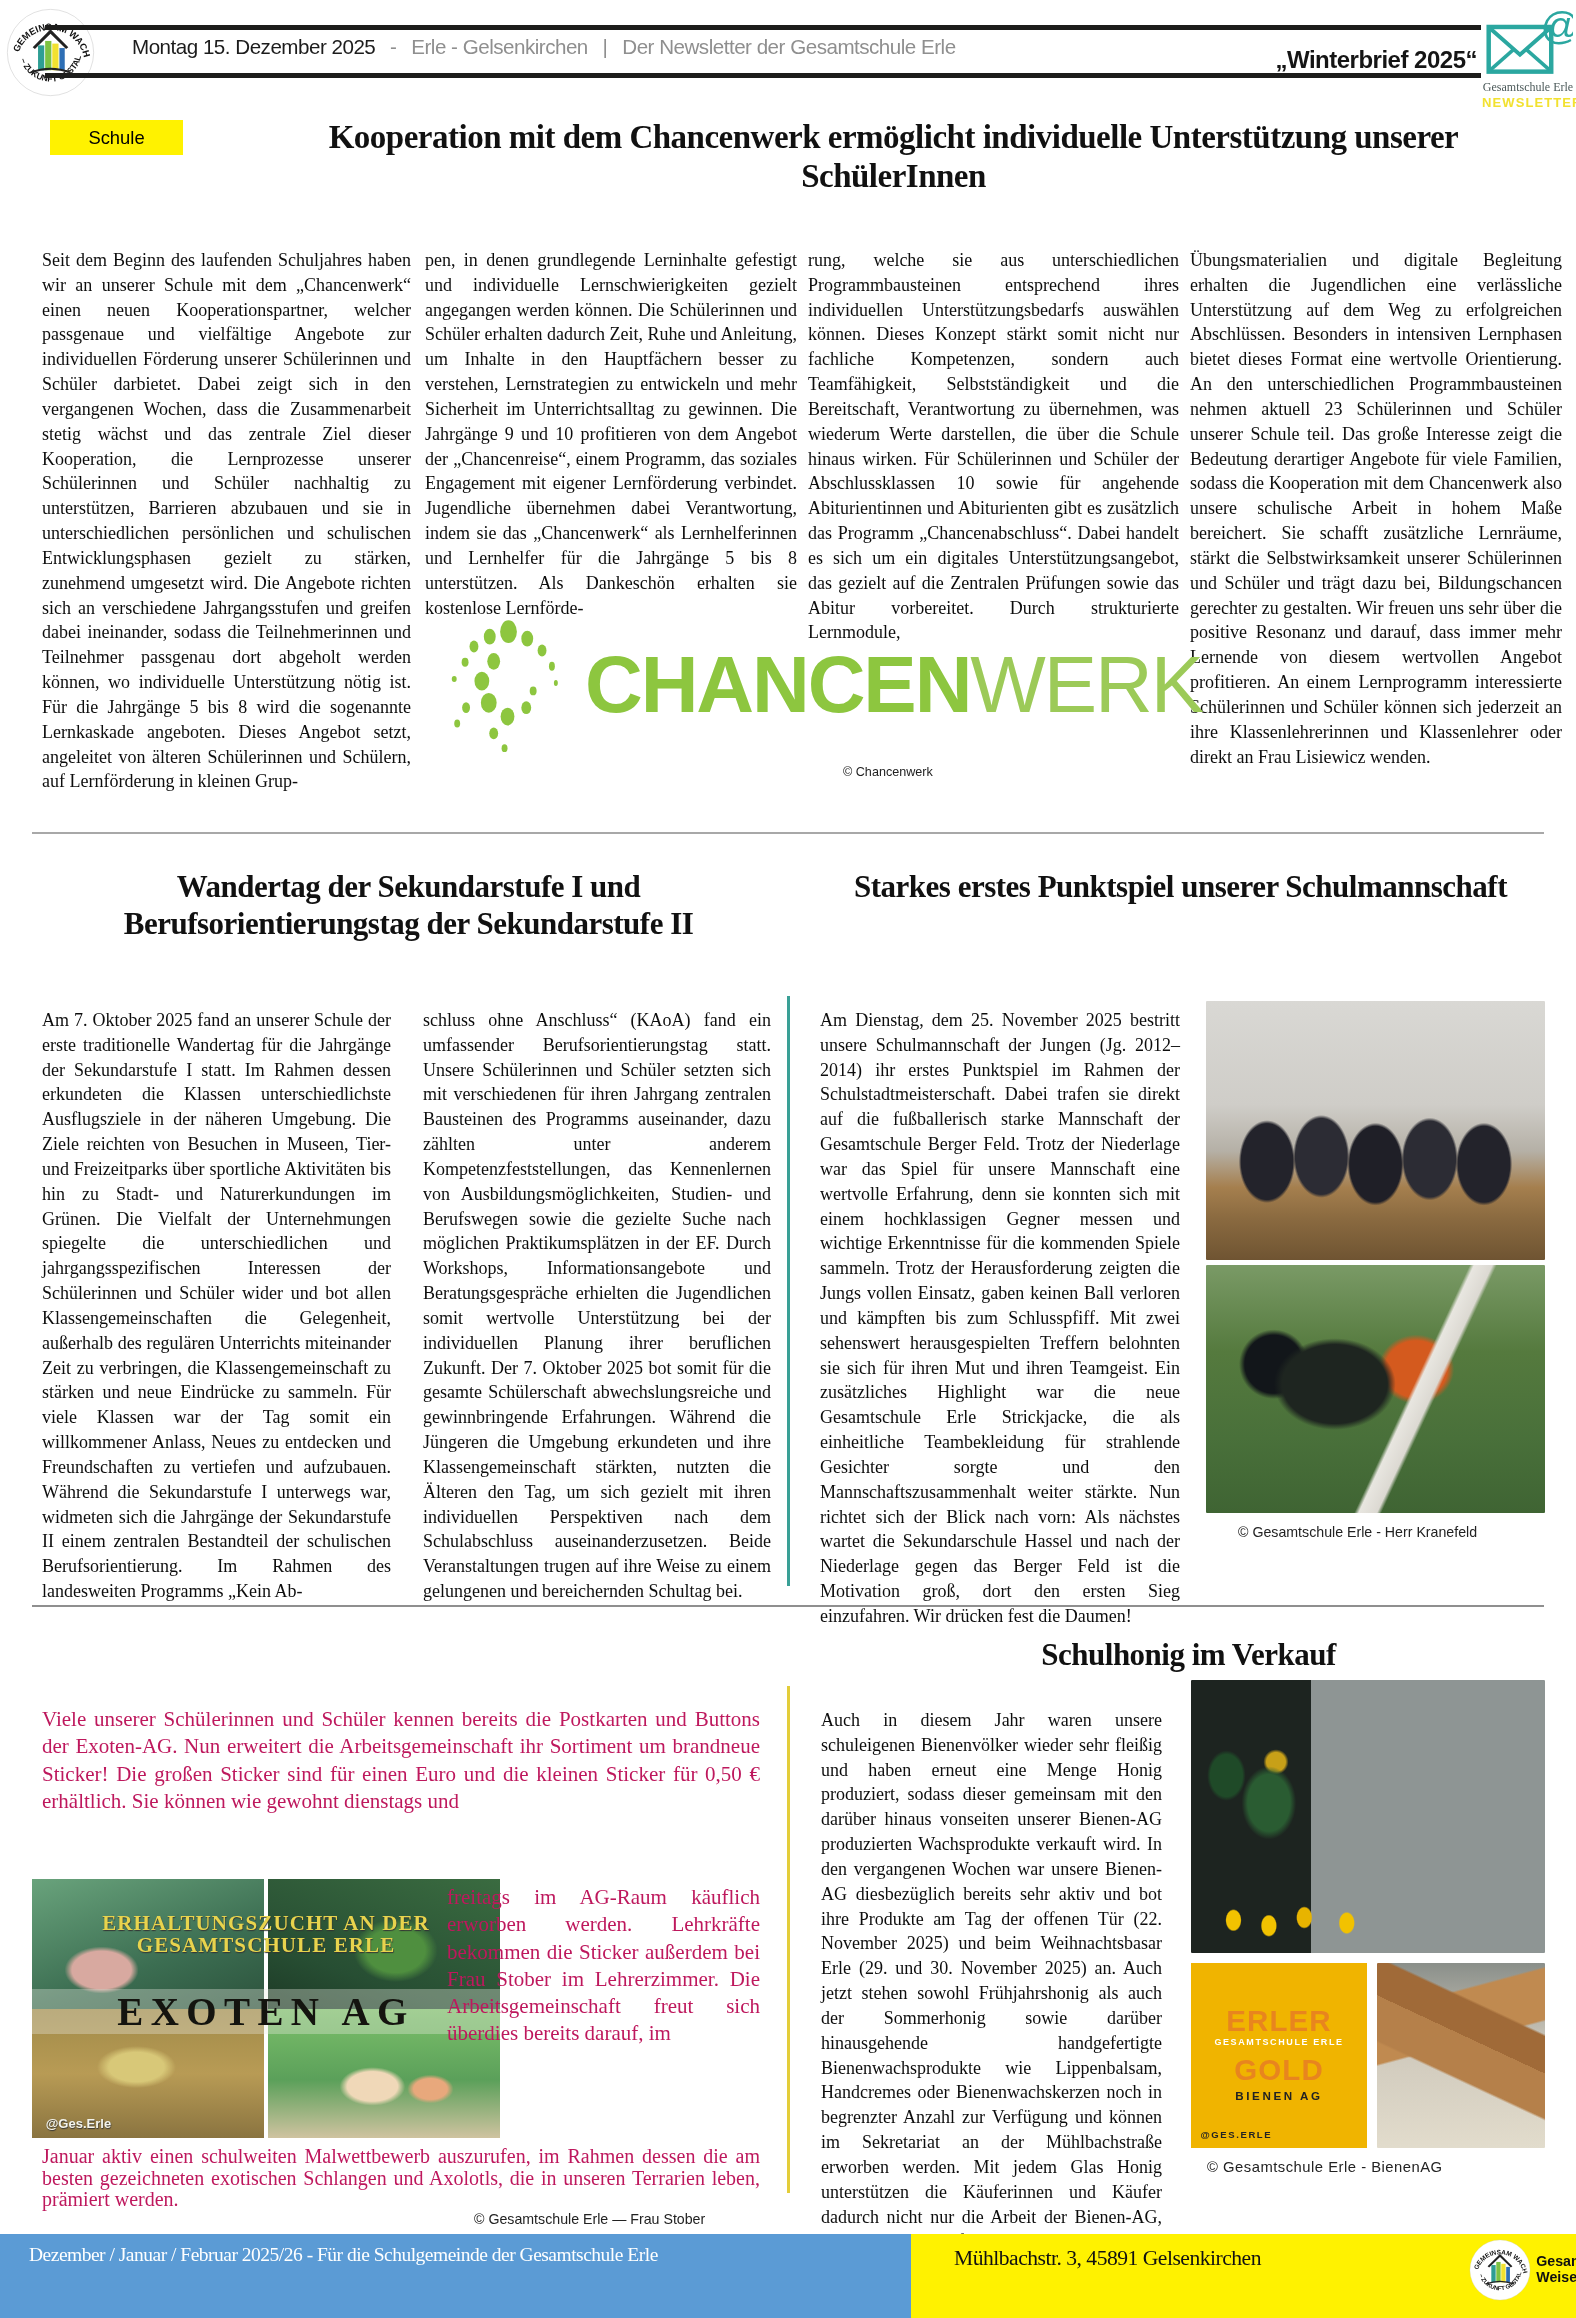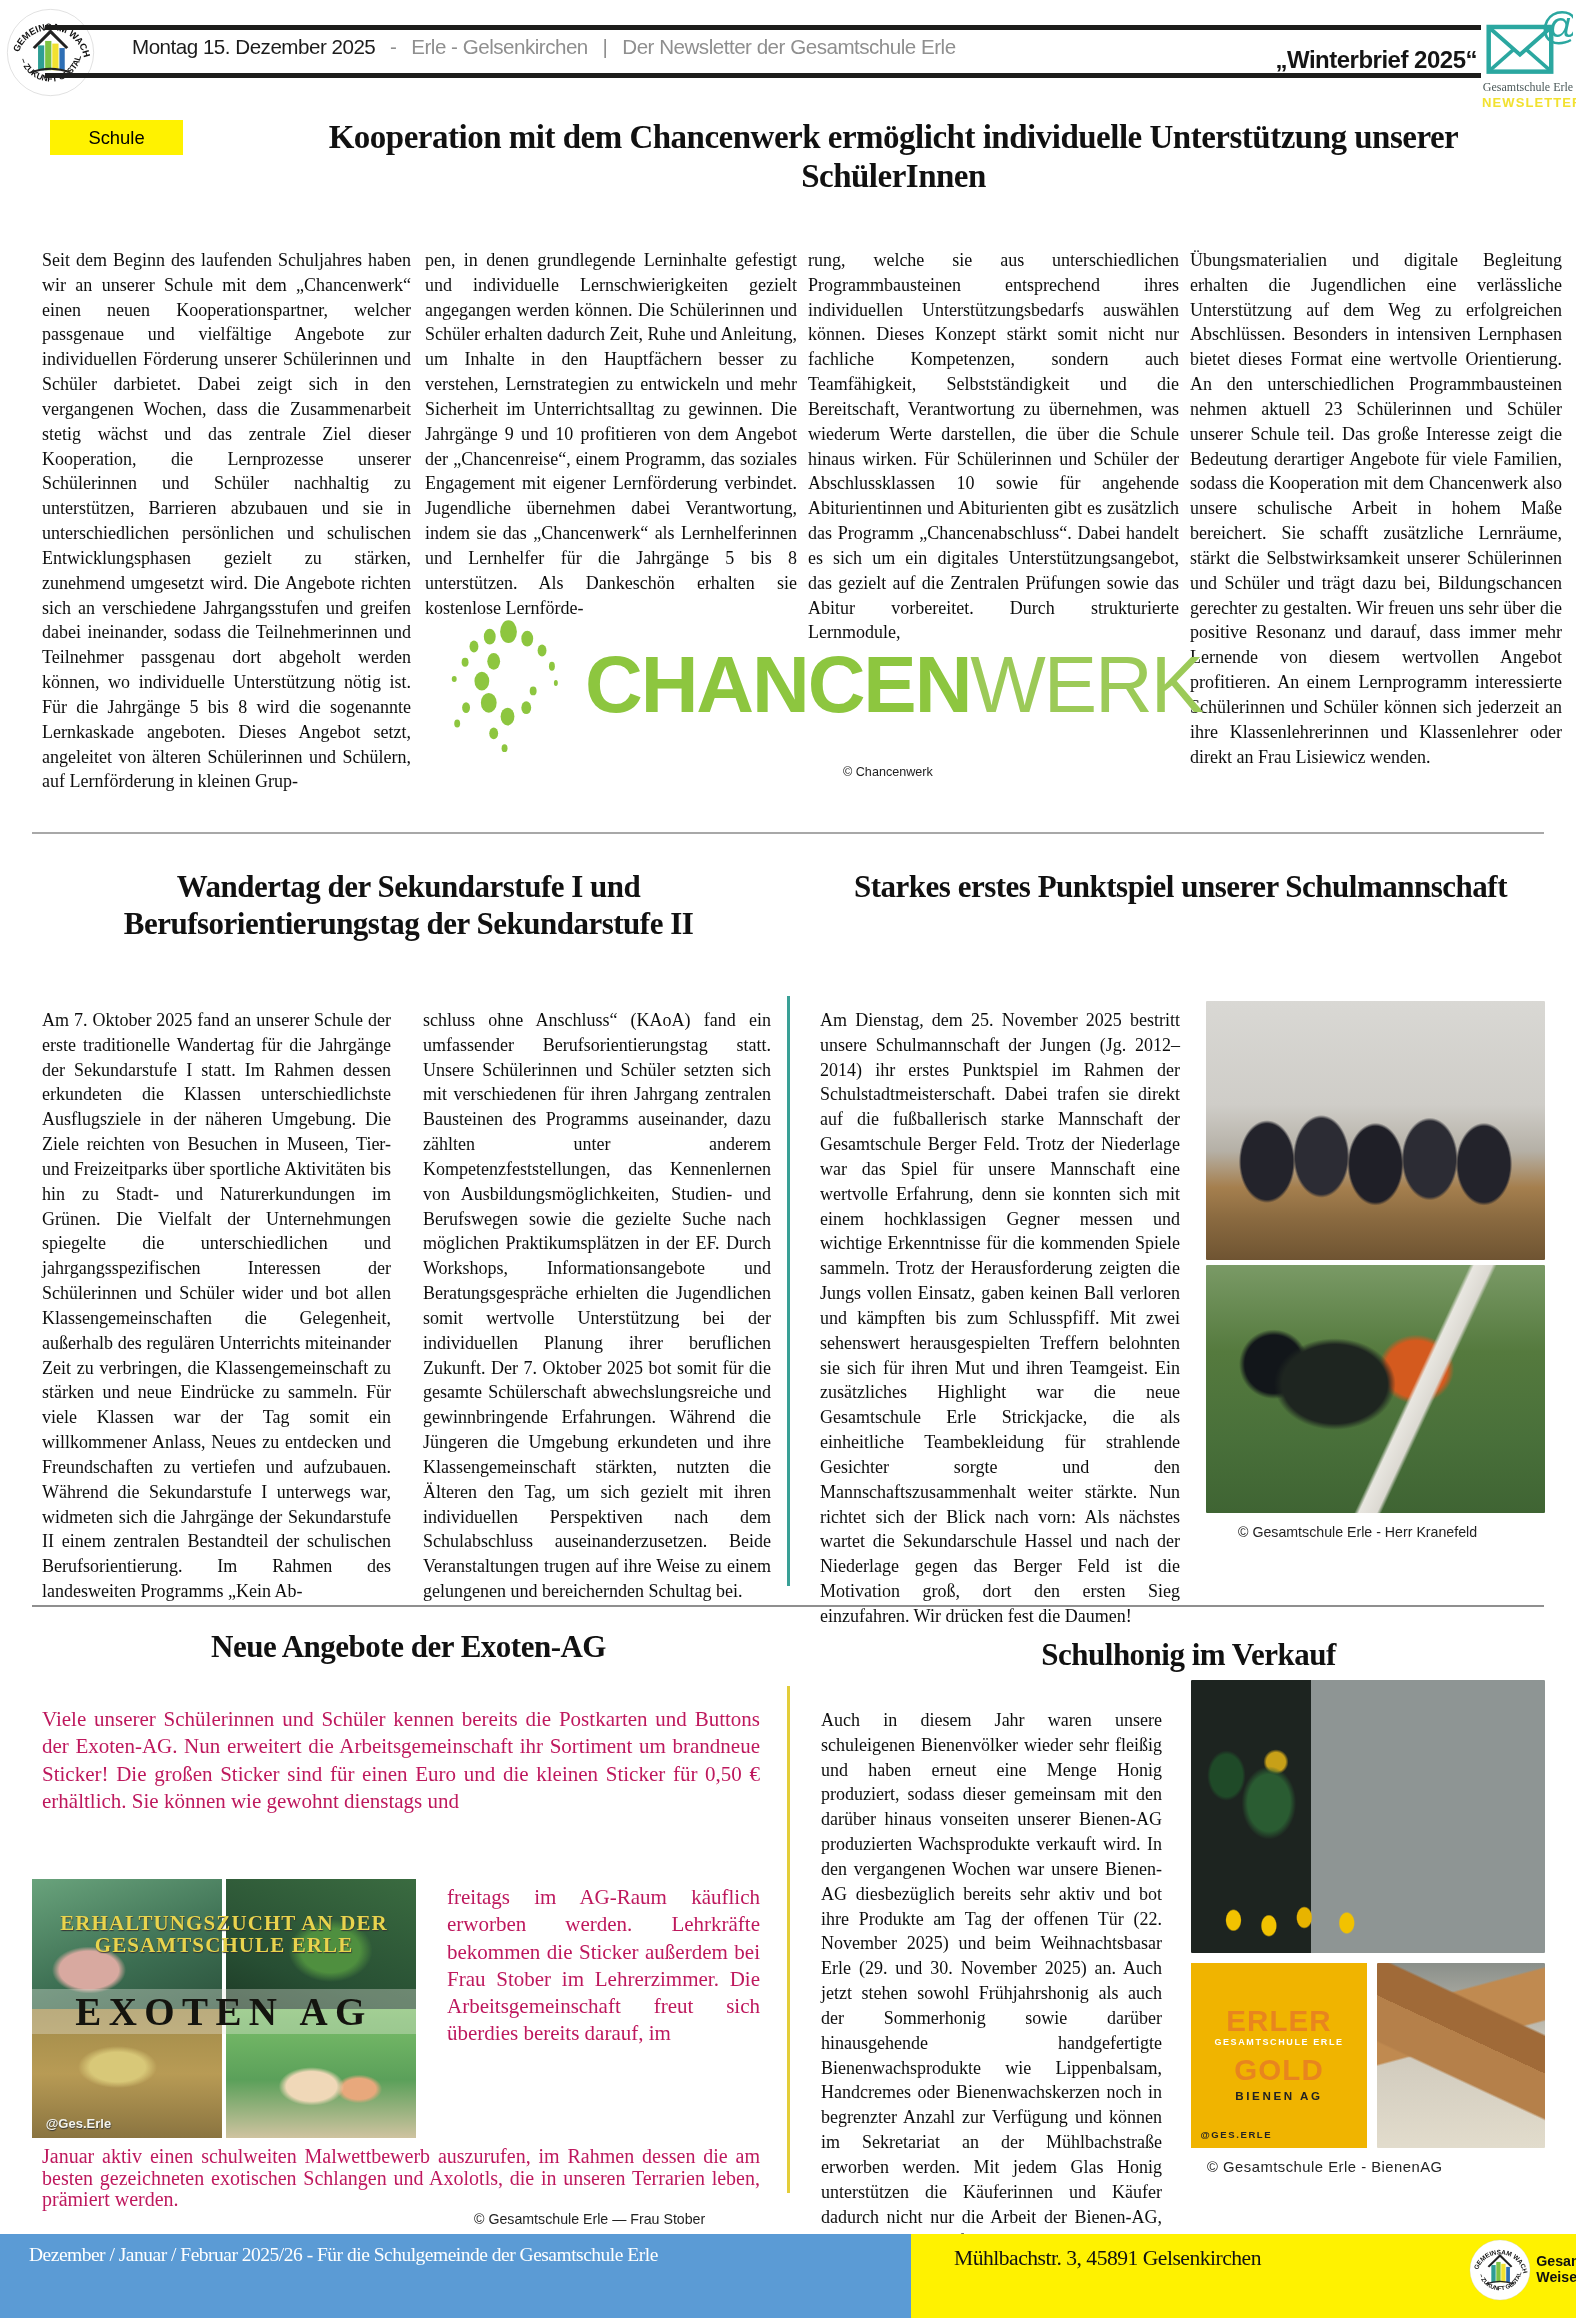"Neue Angebote der Exoten-AG" h2.abs { html: <h2>Neue Angebote der Exoten-AG</h2> -> none }
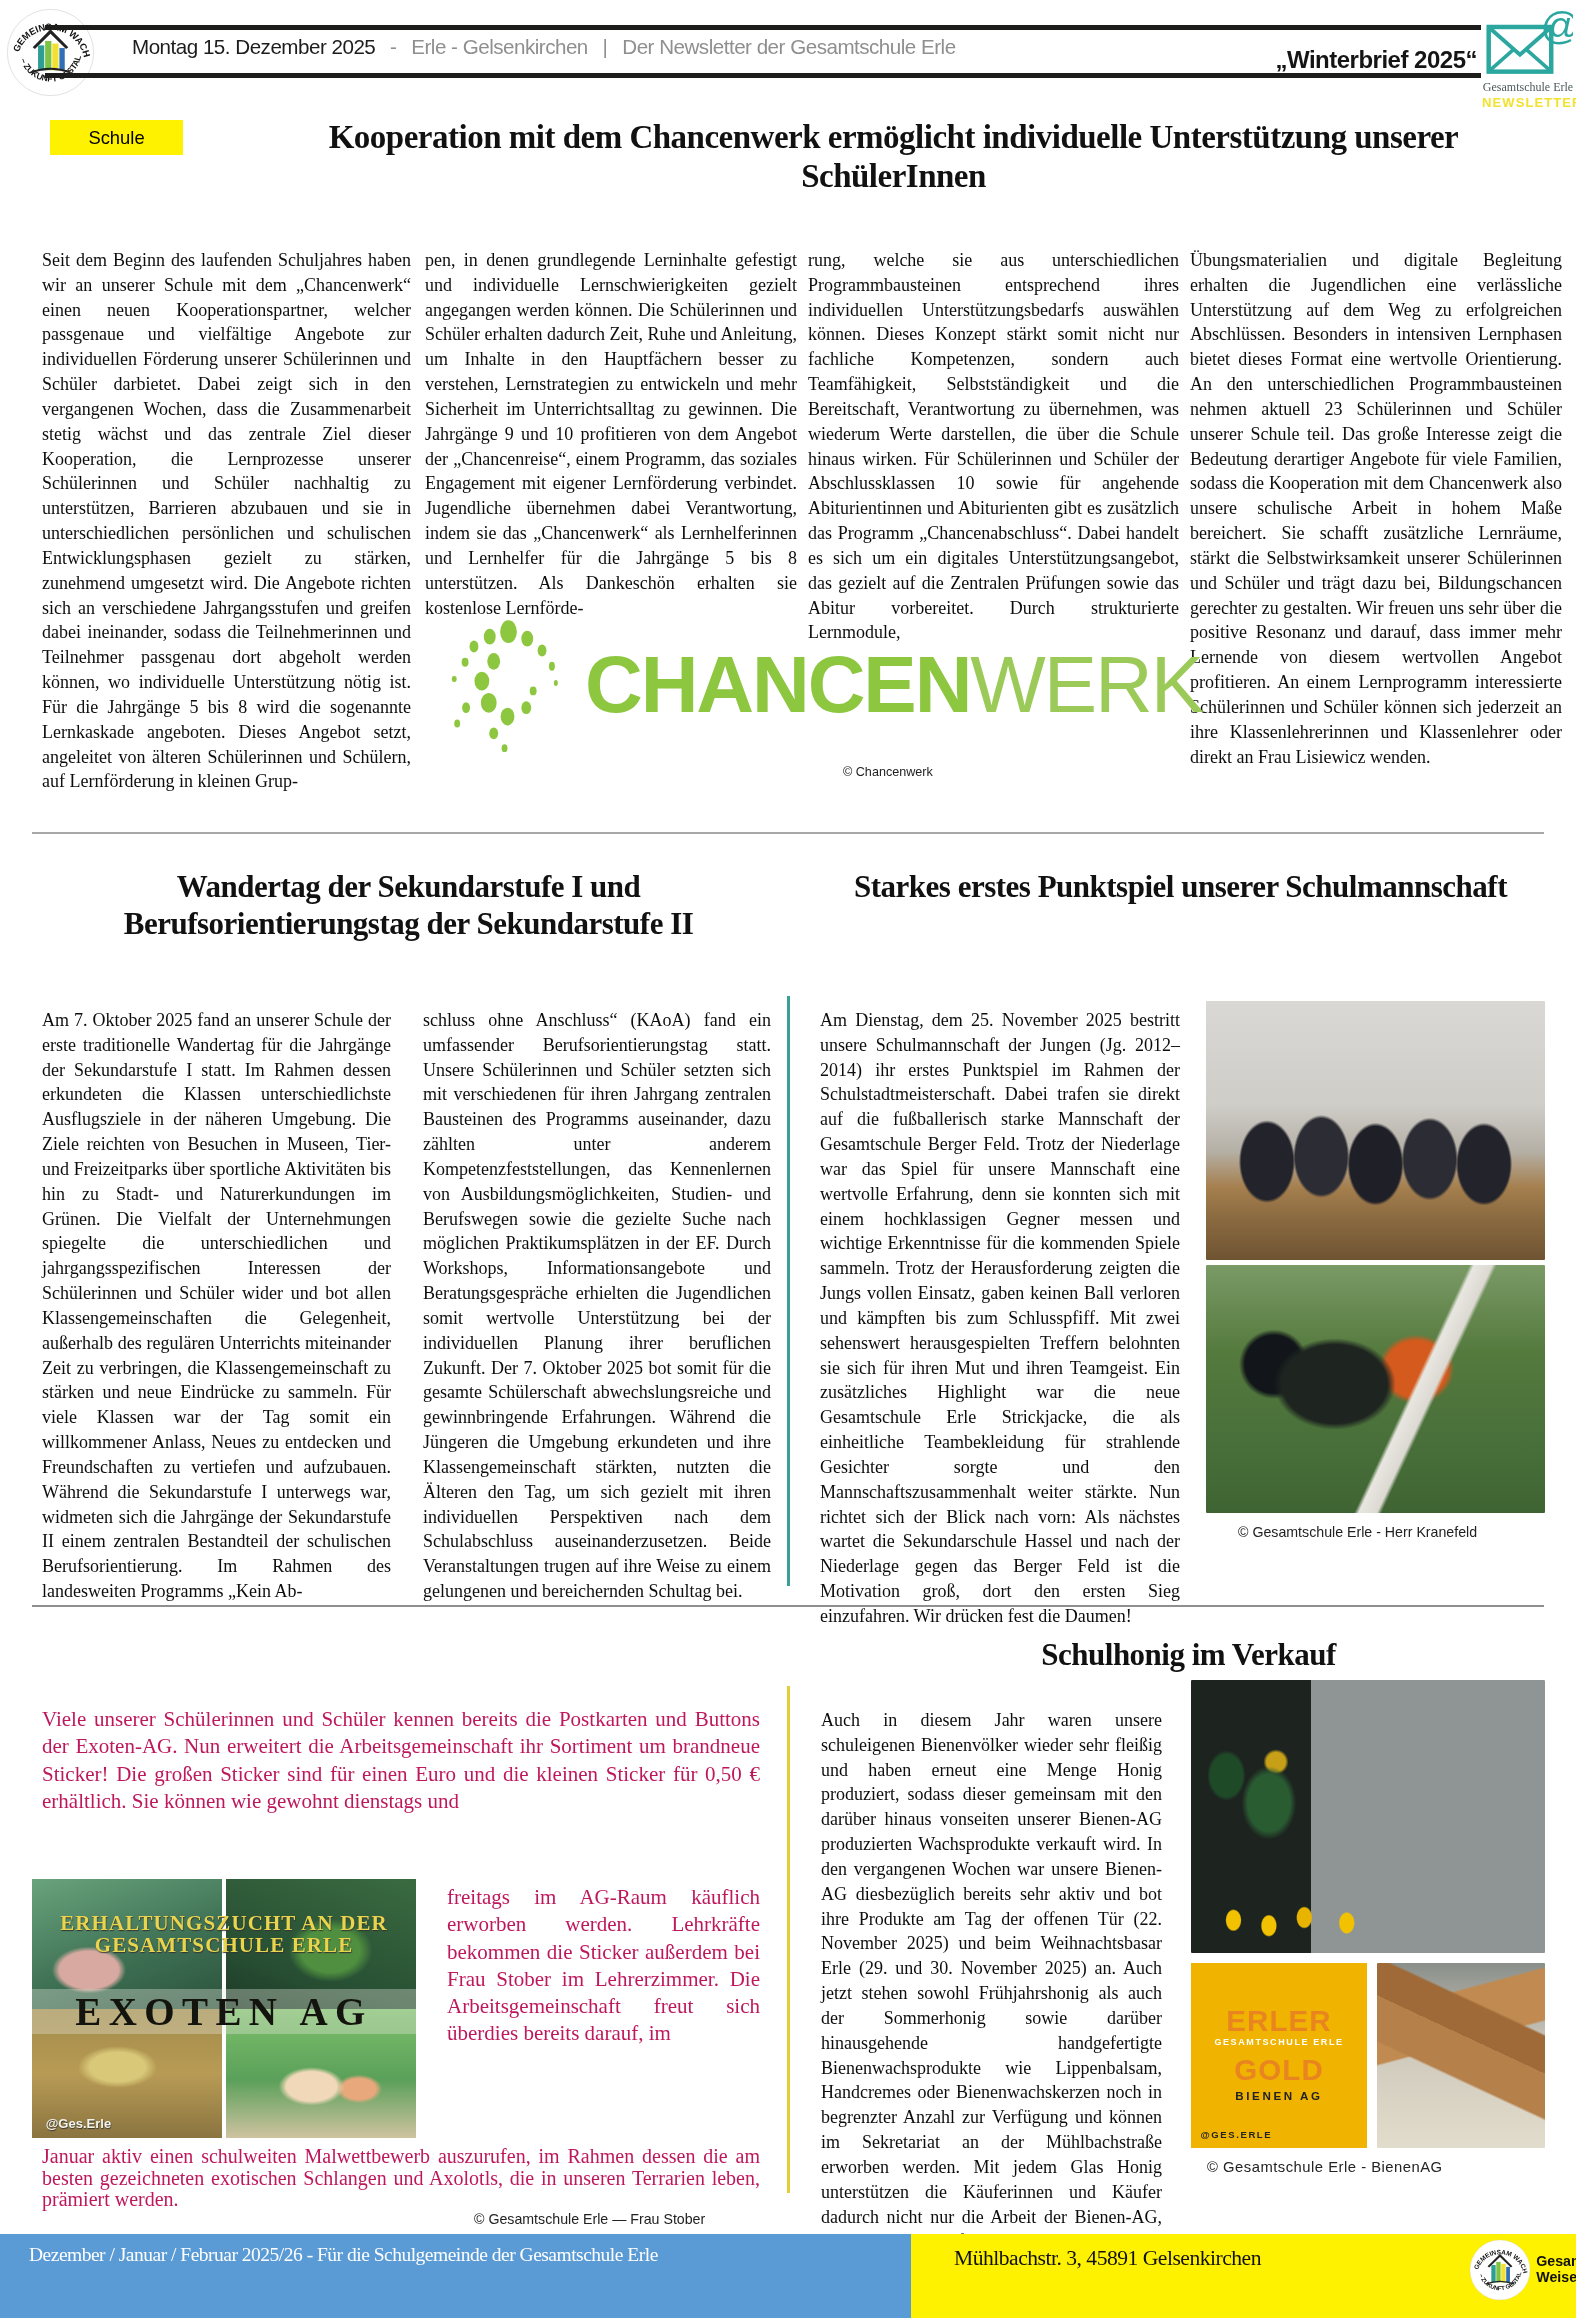"ERHALTUNGSZUCHT AN DER" .collage { width: 384px -> 468px }
